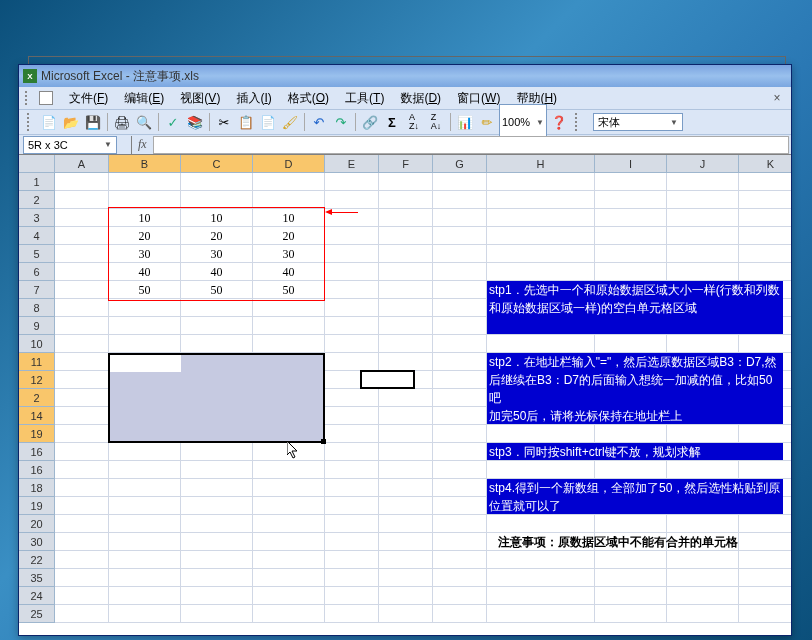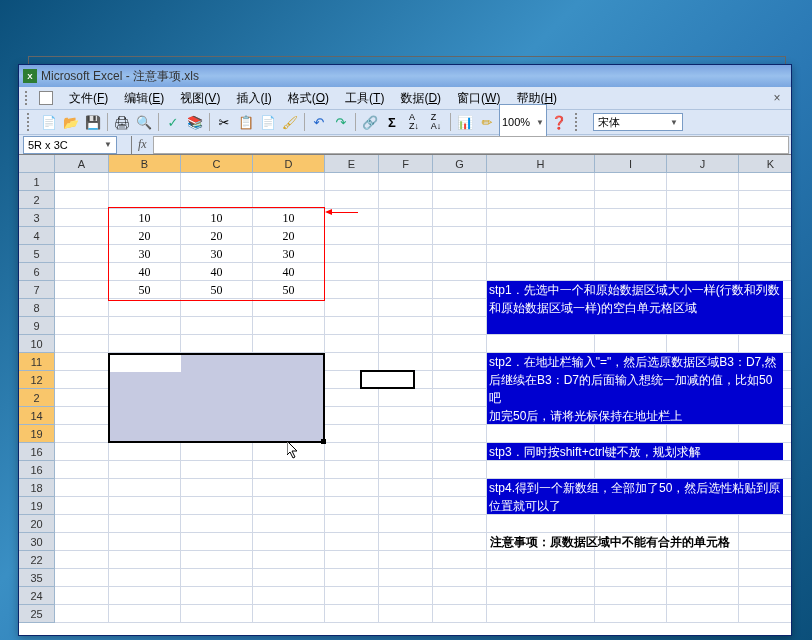"注意事项：原数据区域中不能有合并的单元格" .cell.bold { margin-left: none -> 8px }
